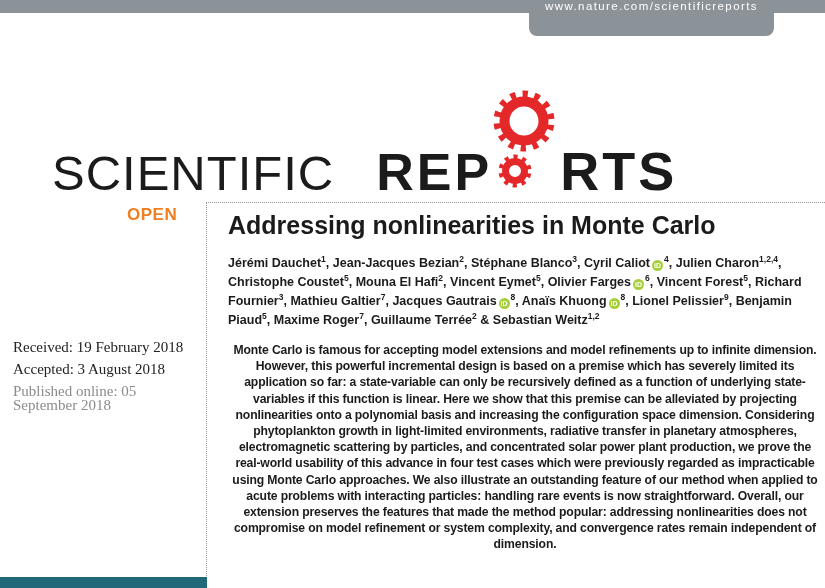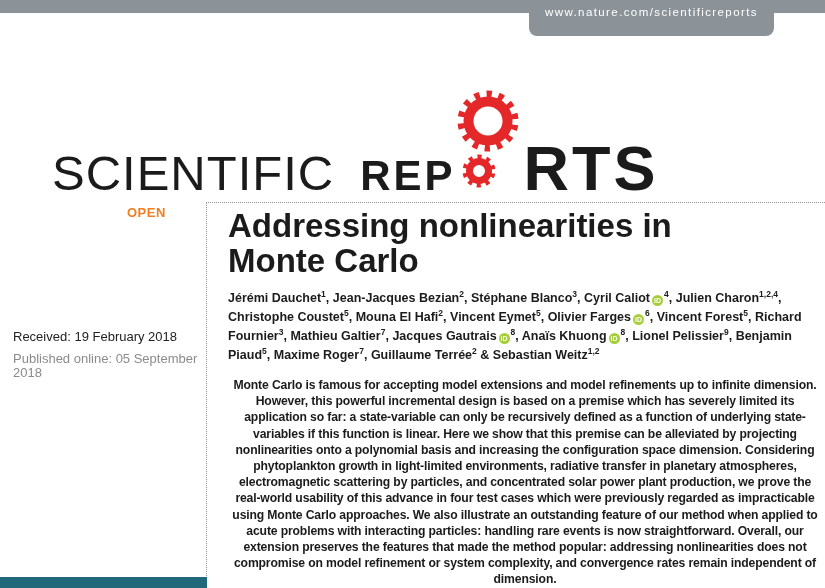"www.nature.com/scientificreports" .urltab { padding-bottom: 18px -> 24px }
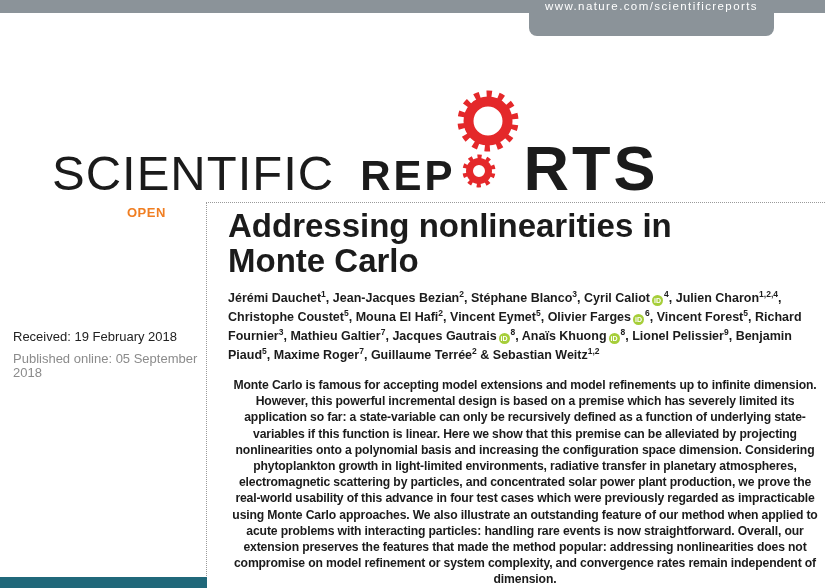"REP" .logo .rep { font-size: 42px -> 52px; margin-left: 26px -> 42px }
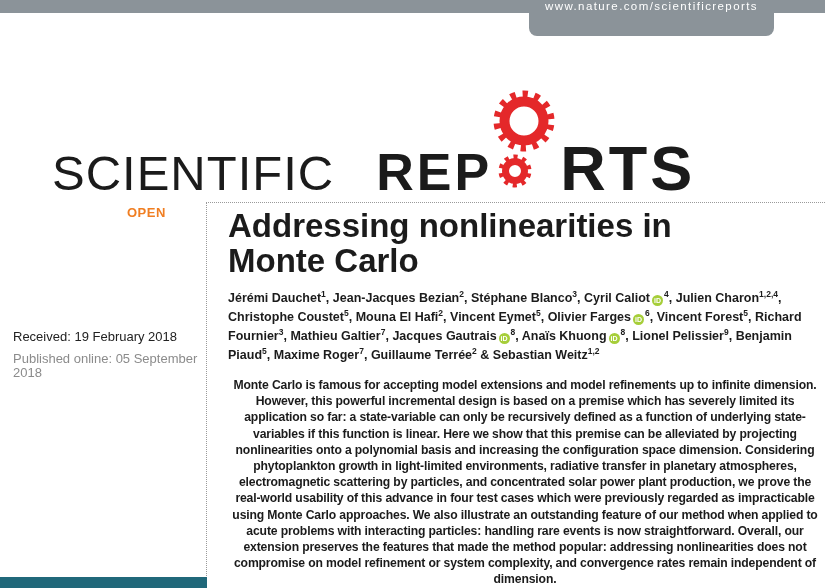"RTS" .logo .rep2 { font-size: 63px -> 54px }
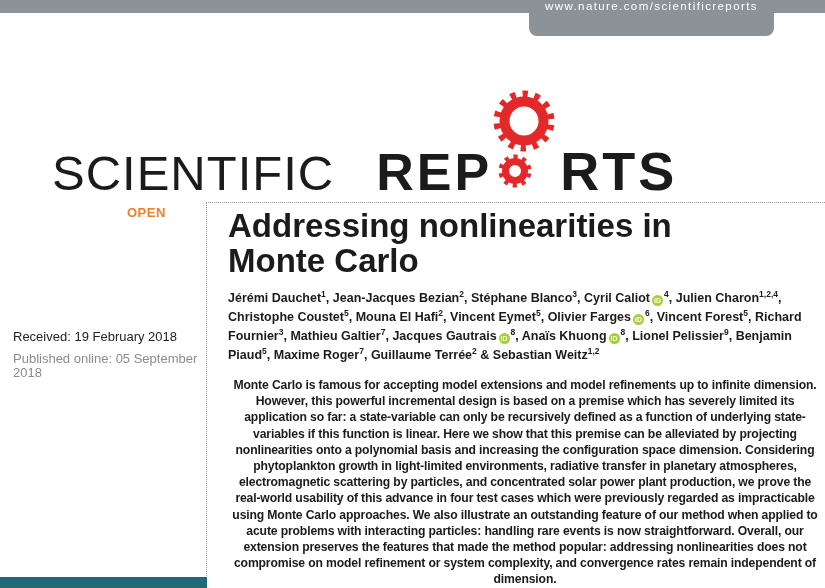"OPEN" .open { font-size: 13px -> 17px }
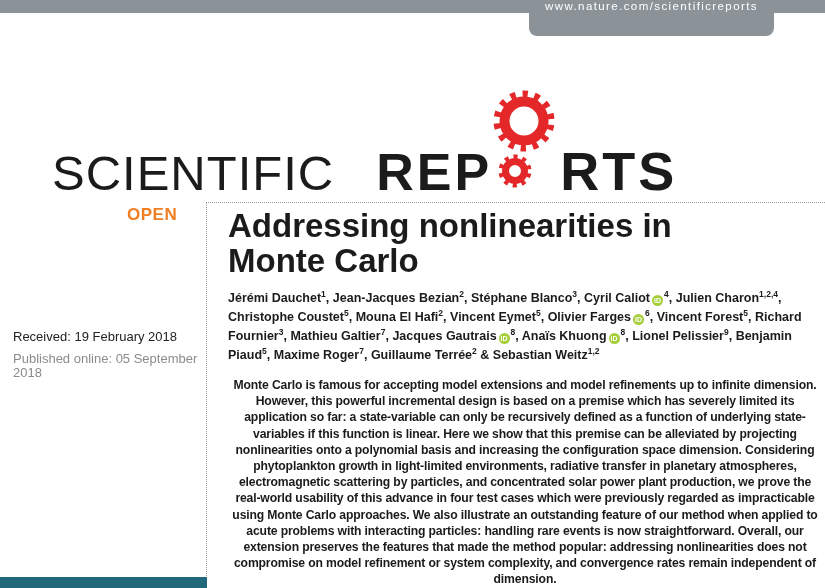"Addressing nonlinearities in Monte Carlo" .title { font-size: 33px -> 25px }
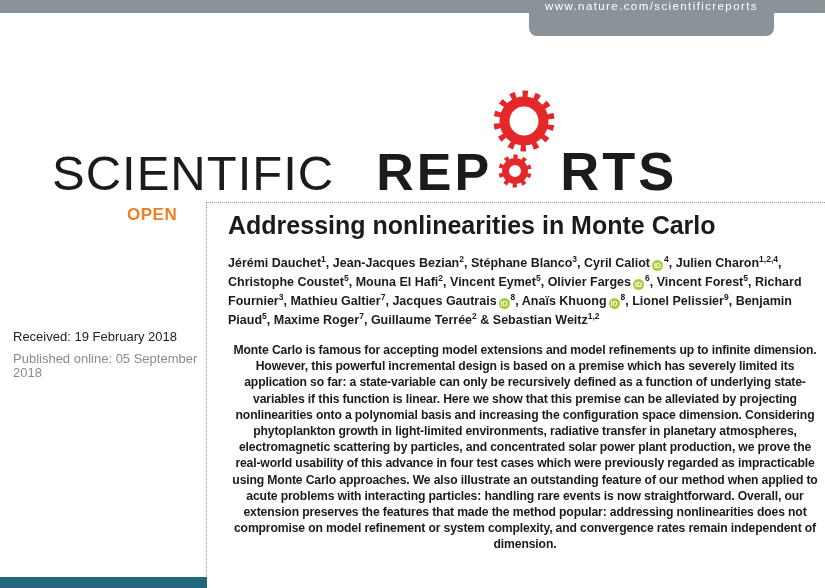"Received: 19 February 2018" .dates { font-family: Liberation Sans, sans-serif -> Liberation Serif, serif; font-size: 13px -> 15px; top: 330px -> 340px }
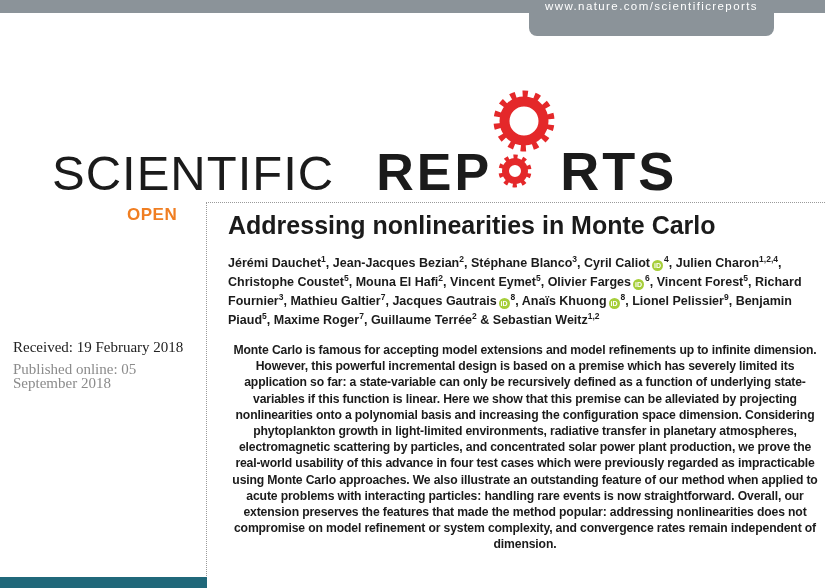"Accepted: 3 August 2018" div { html: none -> <div>Accepted: 3 August 2018</div> }
